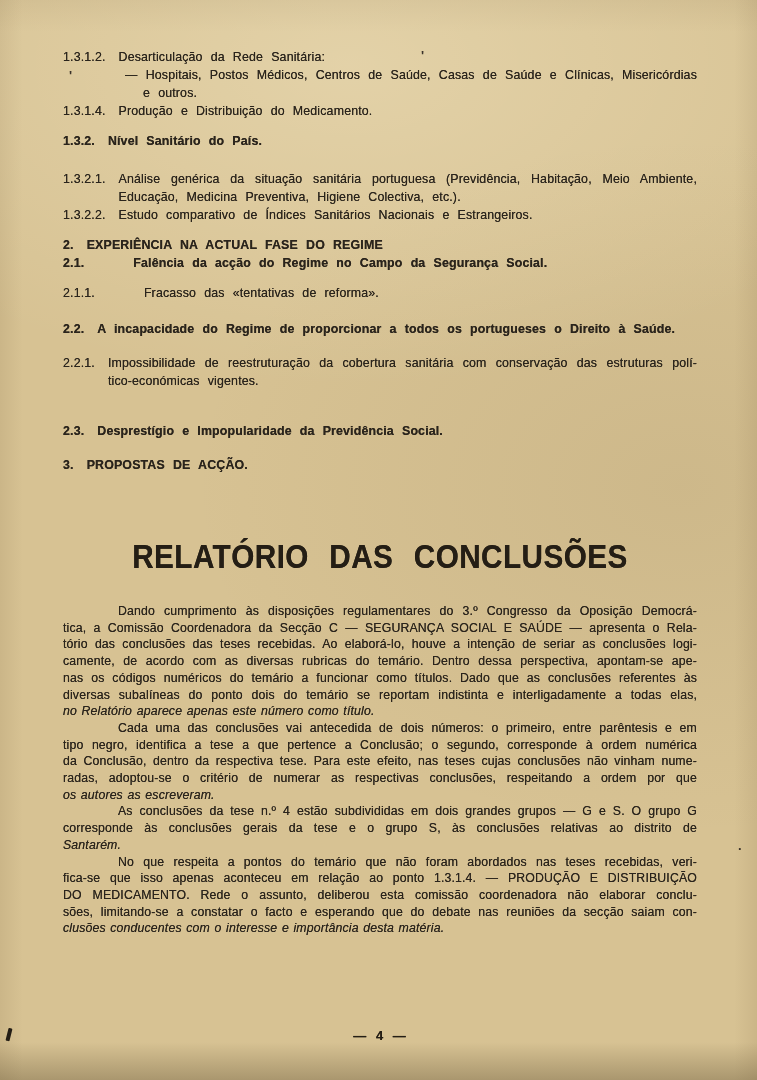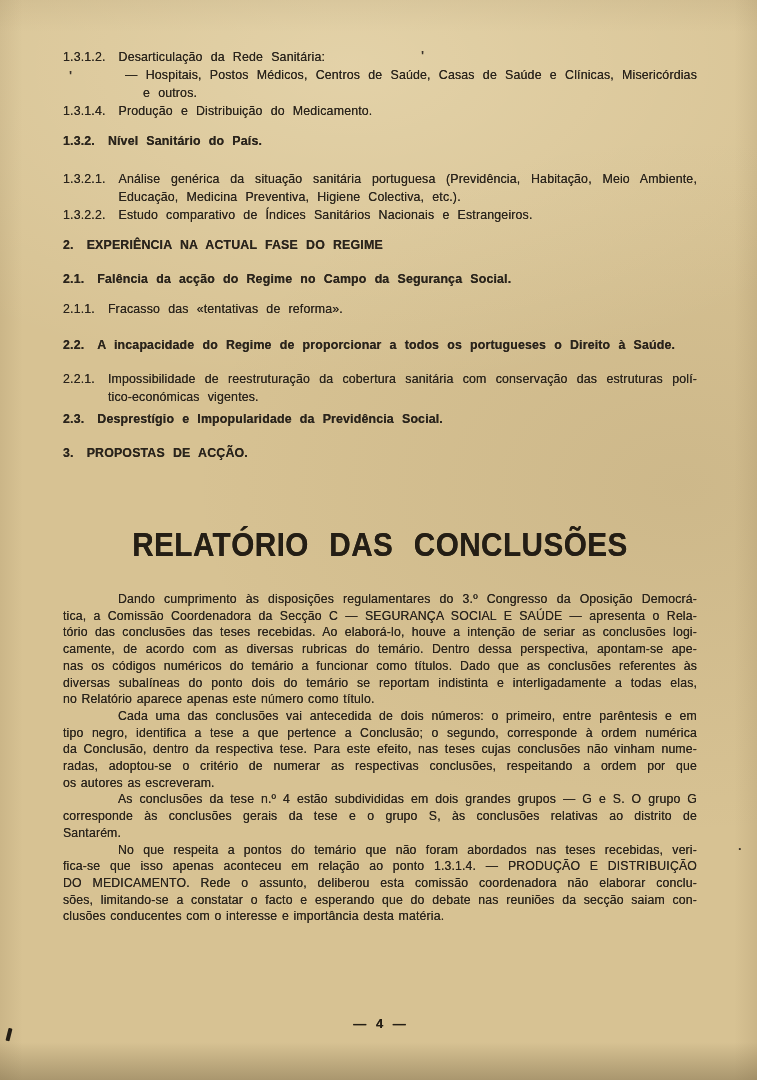"2.1." div.o-item { gap: none -> 36px; margin-top: 16px -> none }
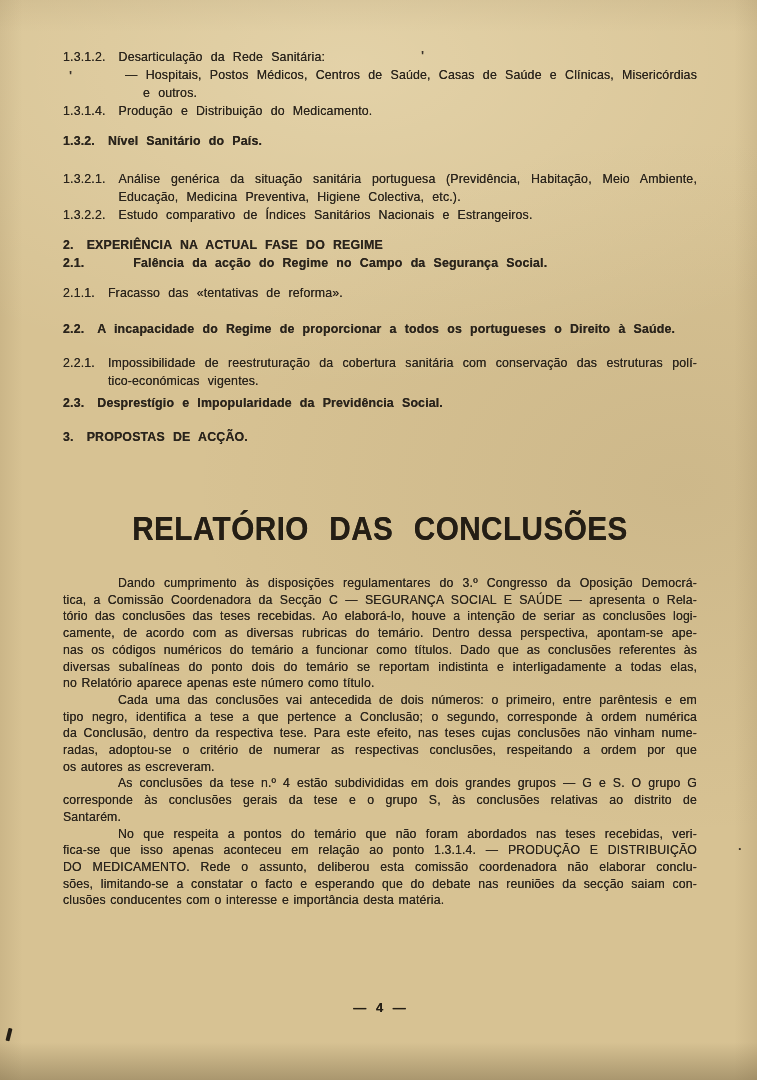"2.1.1." div.o-item { gap: none -> 36px }
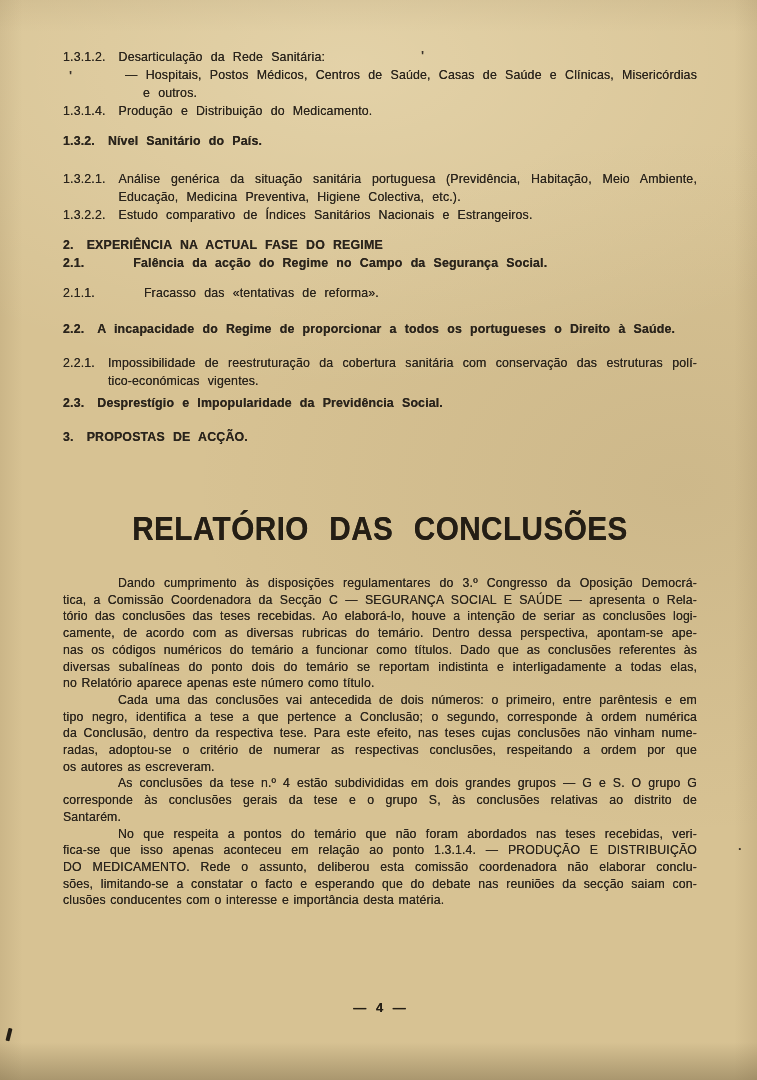"2.3." div.o-item { margin-top: 4px -> 32px }
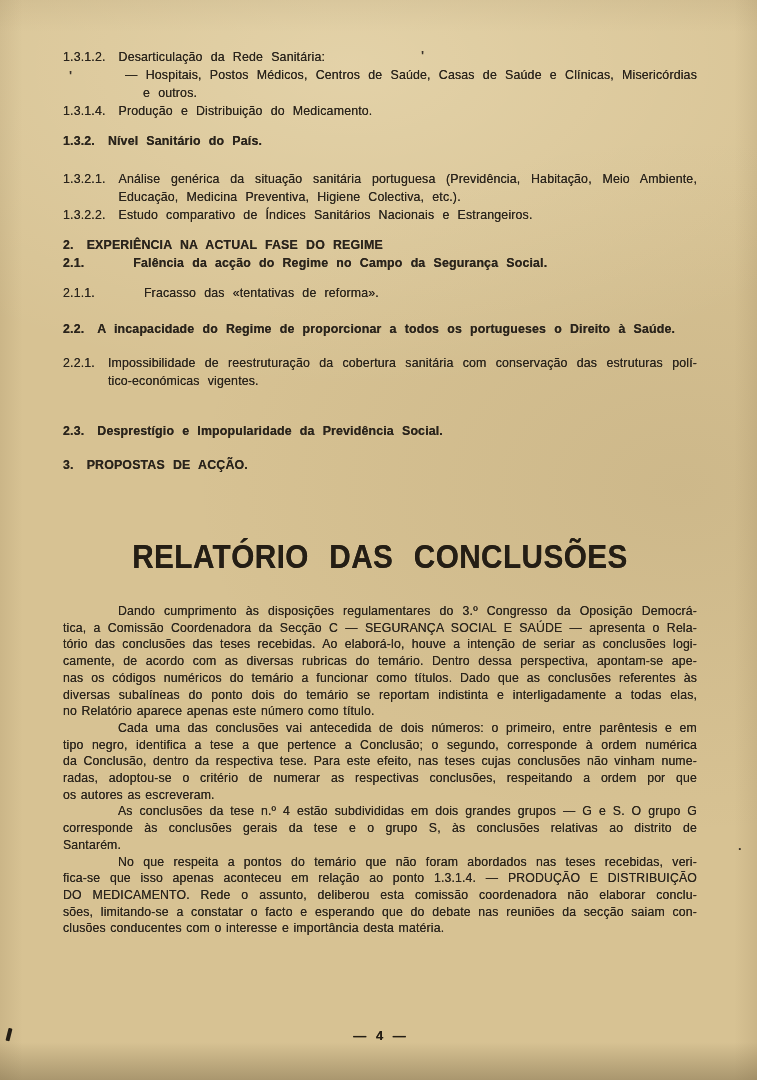"no Relatório aparece apenas este" .b-line.lastline { font-style: none -> italic }
